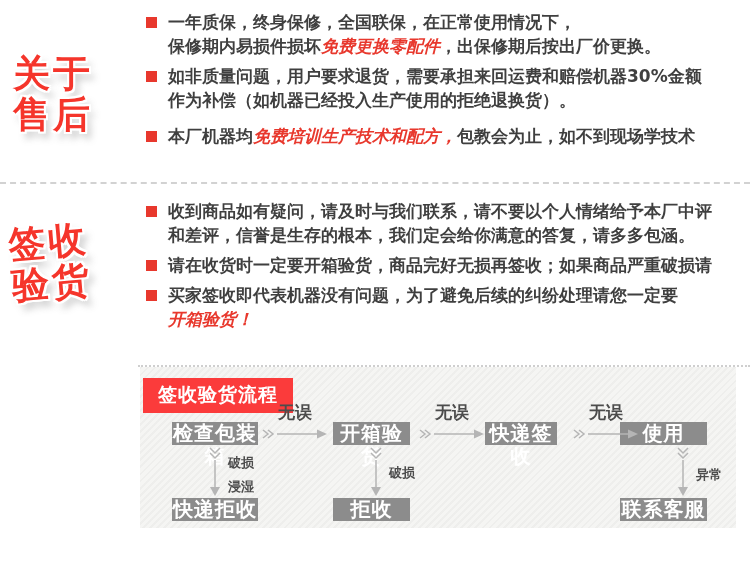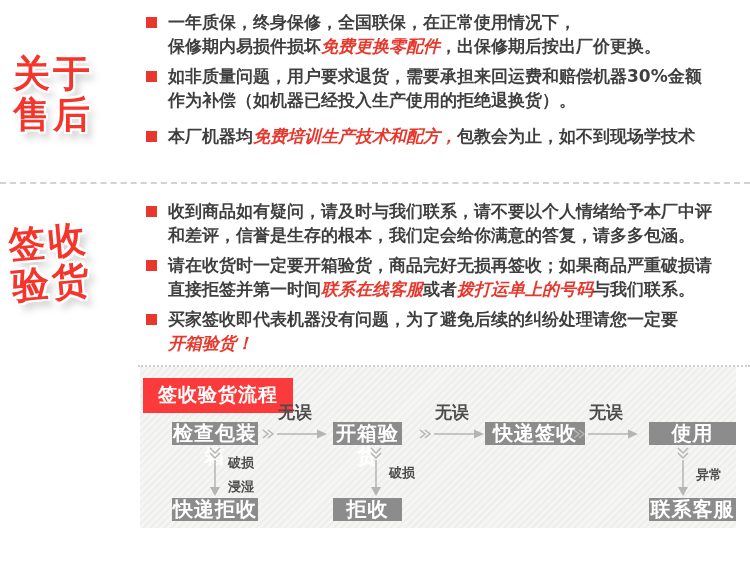"直接拒签并第一时间联系在线客服或者拨打运单上的号码与我们联系。" div { html: <div><span>直接拒签并第一时间</span><span>联系在线客服</span><span>或者</span><span>拨打运单上的号码</span><span>与我们联系。</span></div> -> none }
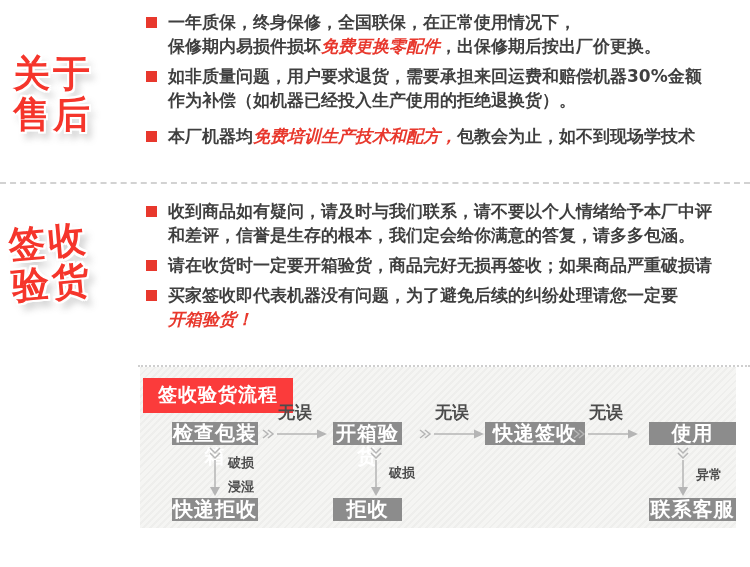"开箱验货" .c2 { width: 69px -> 77px }
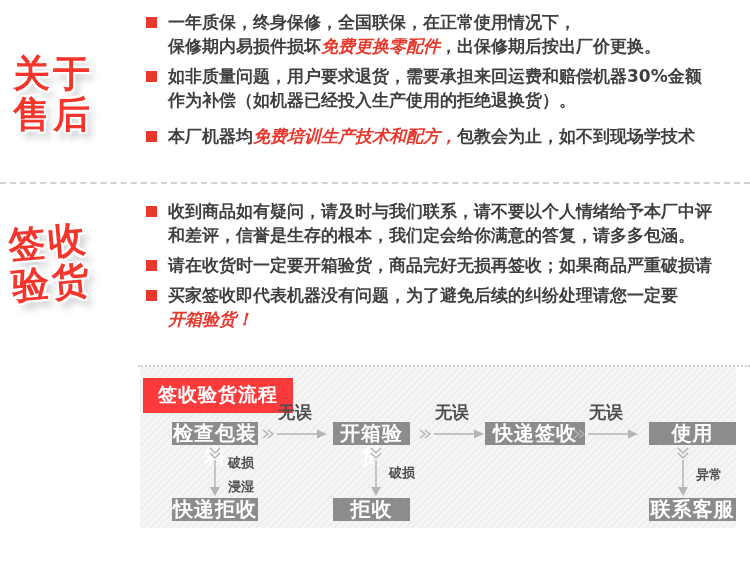"快递签收" .c3 { width: 100px -> 72px }
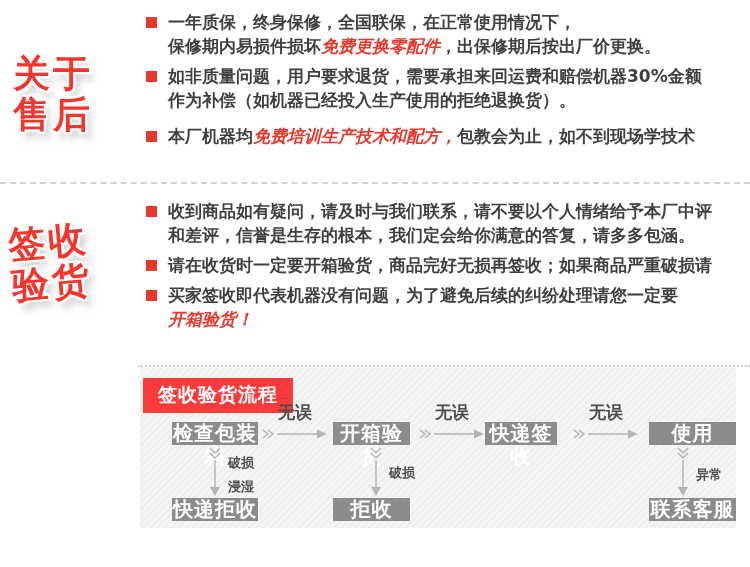"使用" .c4 { left: 509px -> 480px }
